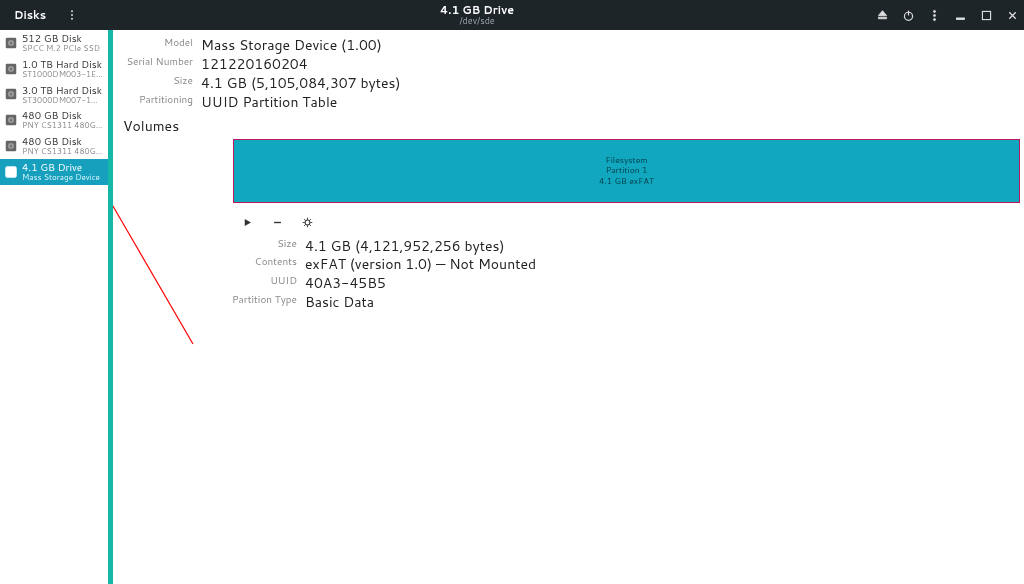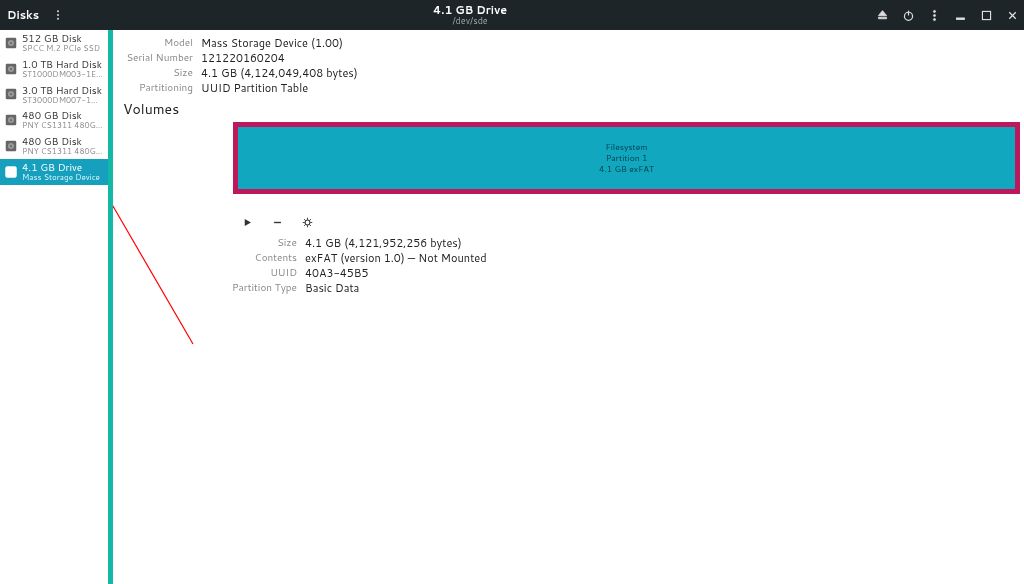"Disks" .hdr-title-app { padding: 0 7px -> 0 14px }
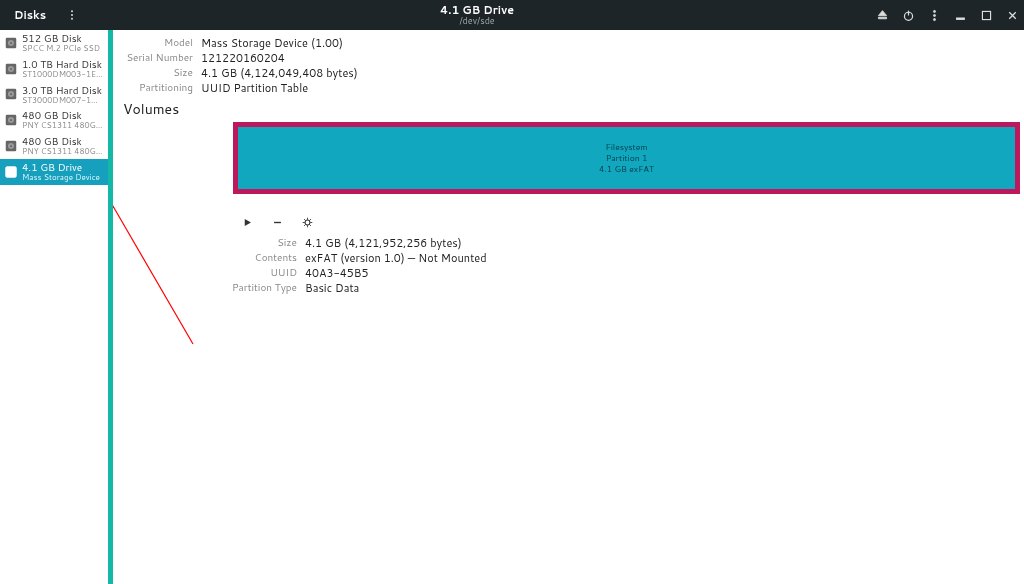"Mass Storage Device (1.00)" .info-val { font-size: 11px -> 14px }
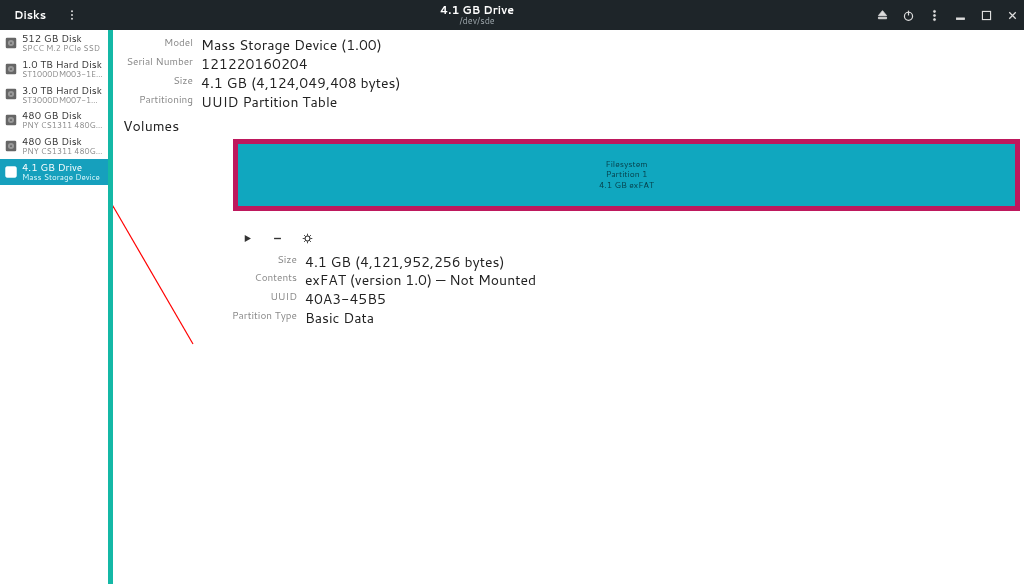"4.1 GB (4,124,049,408 bytes)" div.info-val { text: 4,124,049,408 -> 5,105,084,307 }
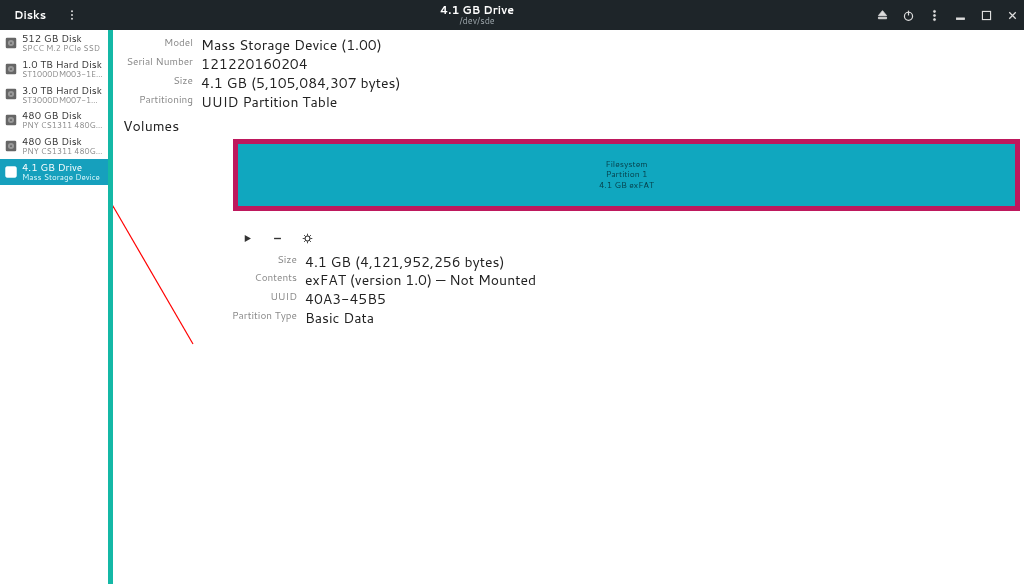"Filesystem" .vol-wrap { border: 5px solid #be185d -> 1px solid #be185d; margin: 0 4px 12px 120px -> 0 4px 4px 120px }
